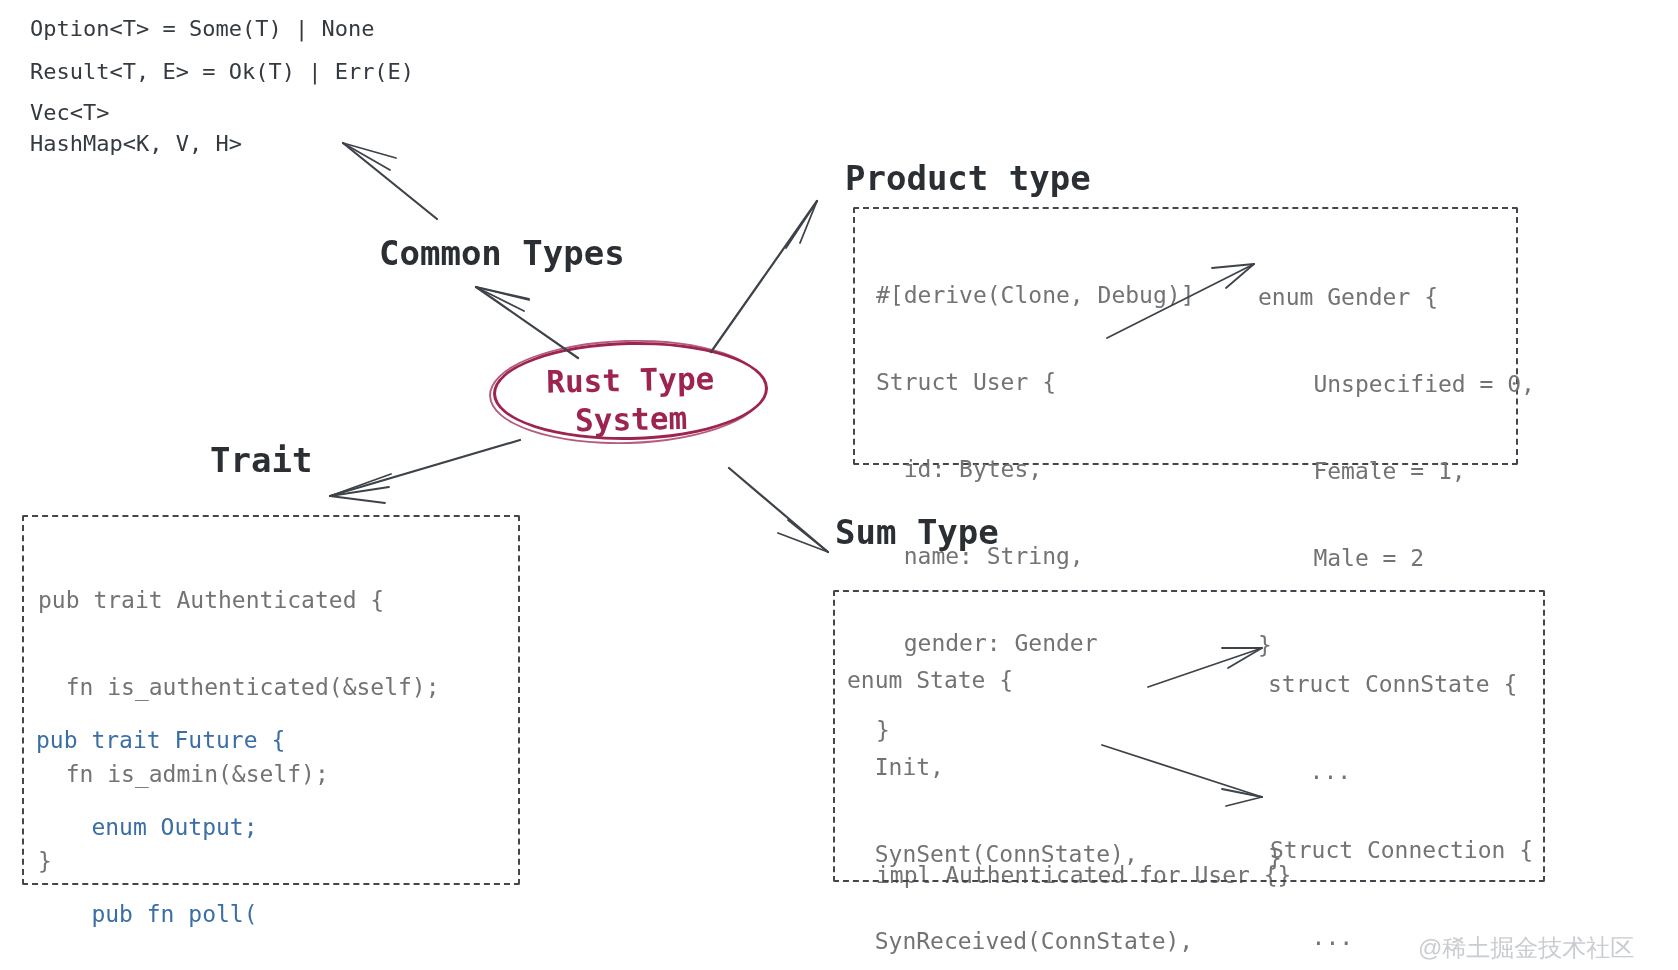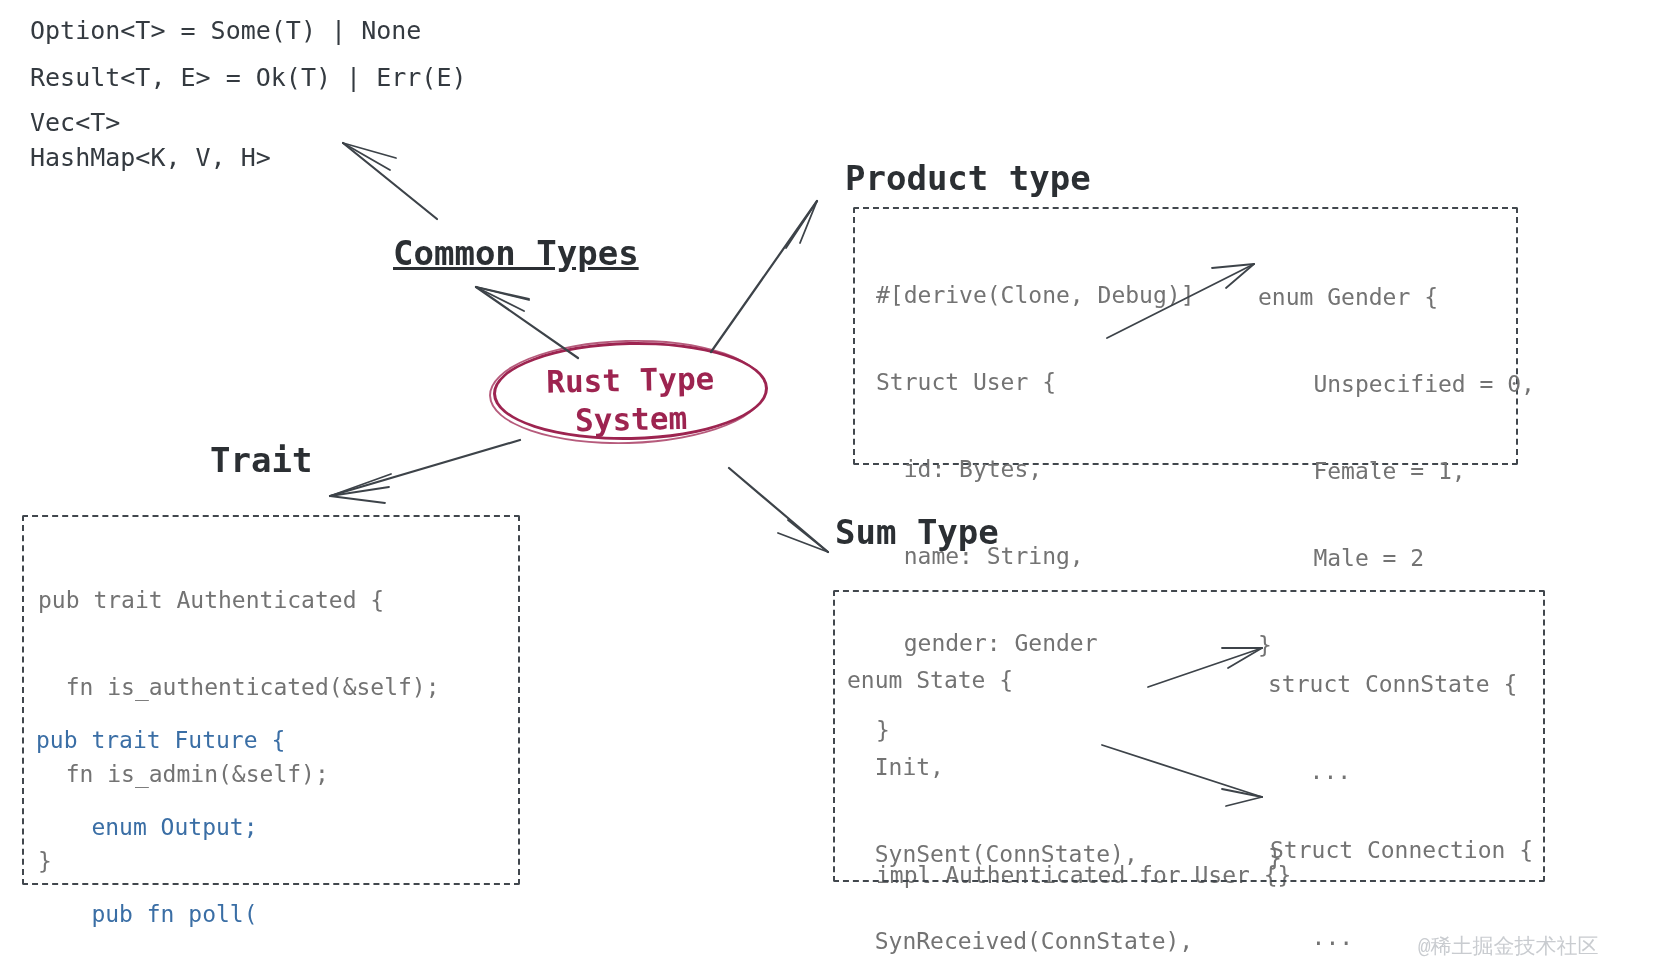"Option<T> = Some(T) | None" .common-line { font-size: 25px -> 22px }
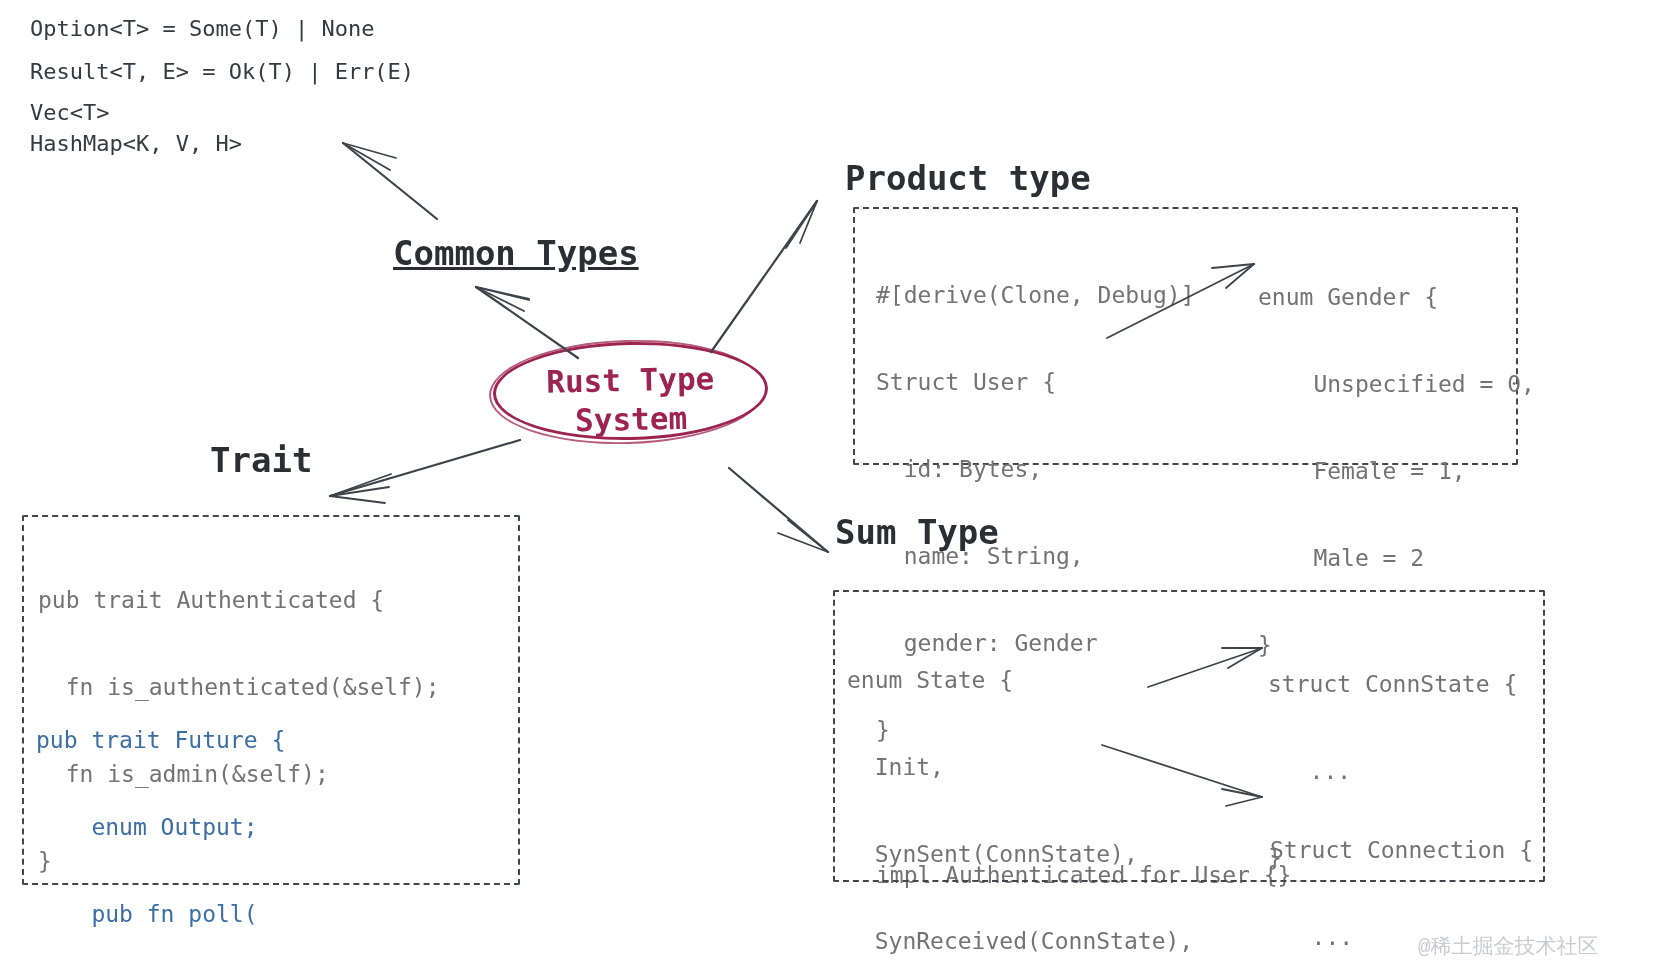"Common Types" div.abs { left: 393px -> 379px; text-decoration: underline -> none }
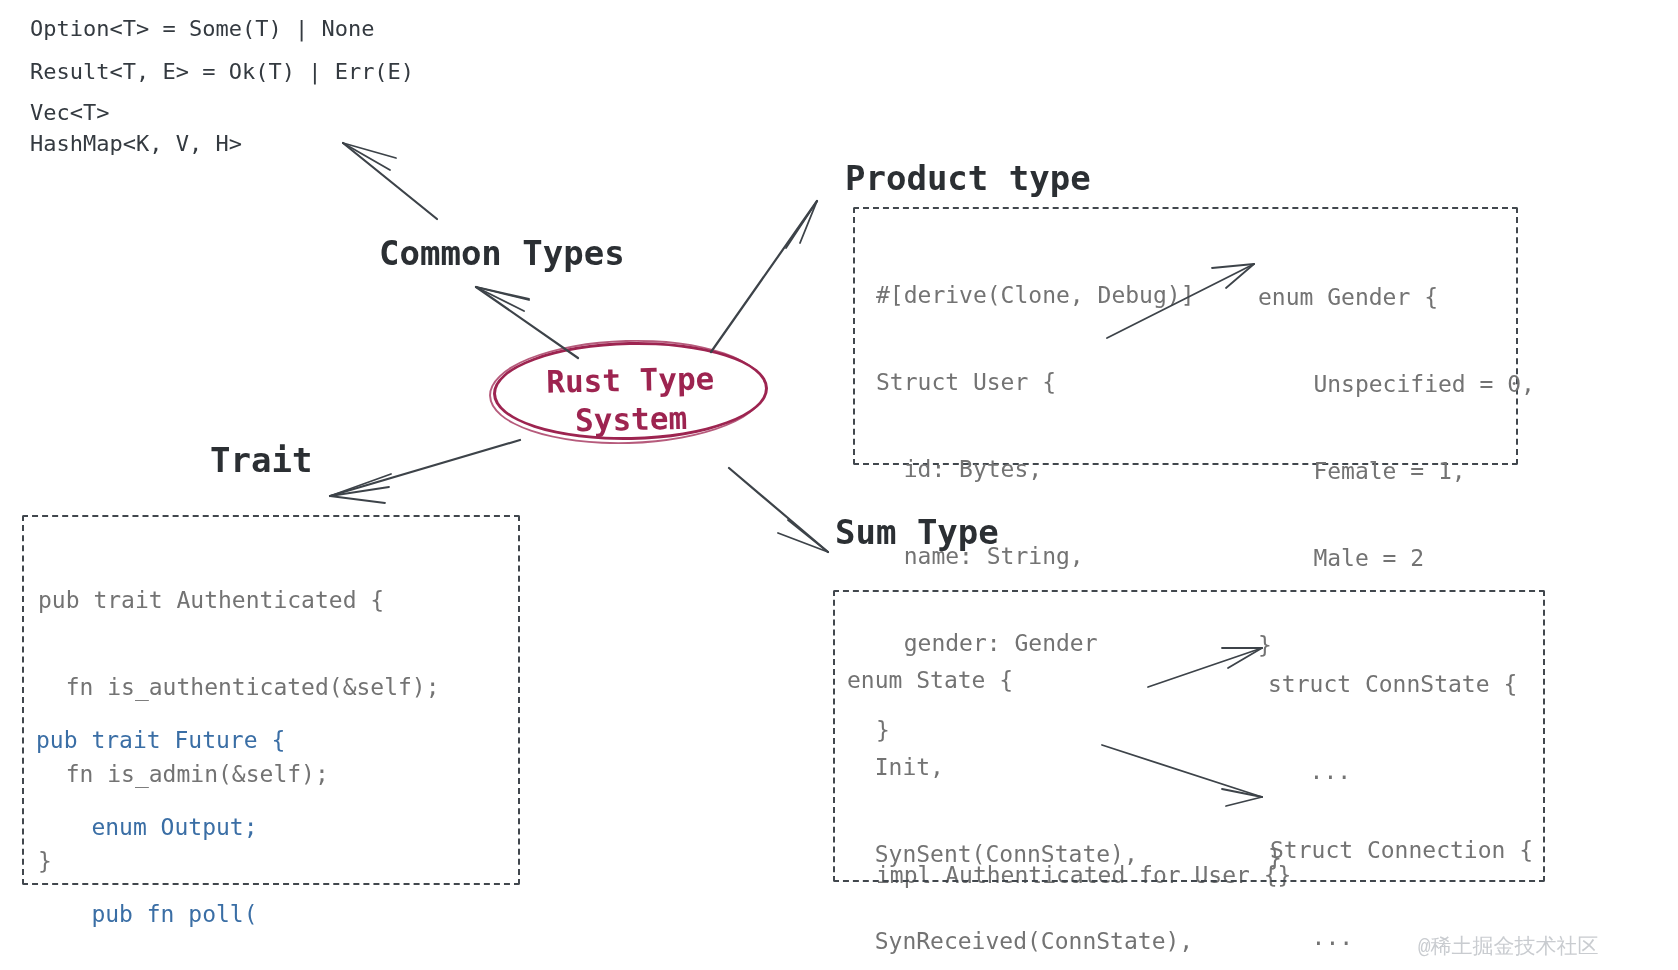"@稀土掘金技术社区" .watermark { font-family: Liberation Mono, monospace -> Liberation Sans, sans-serif; font-size: 21px -> 24px }
